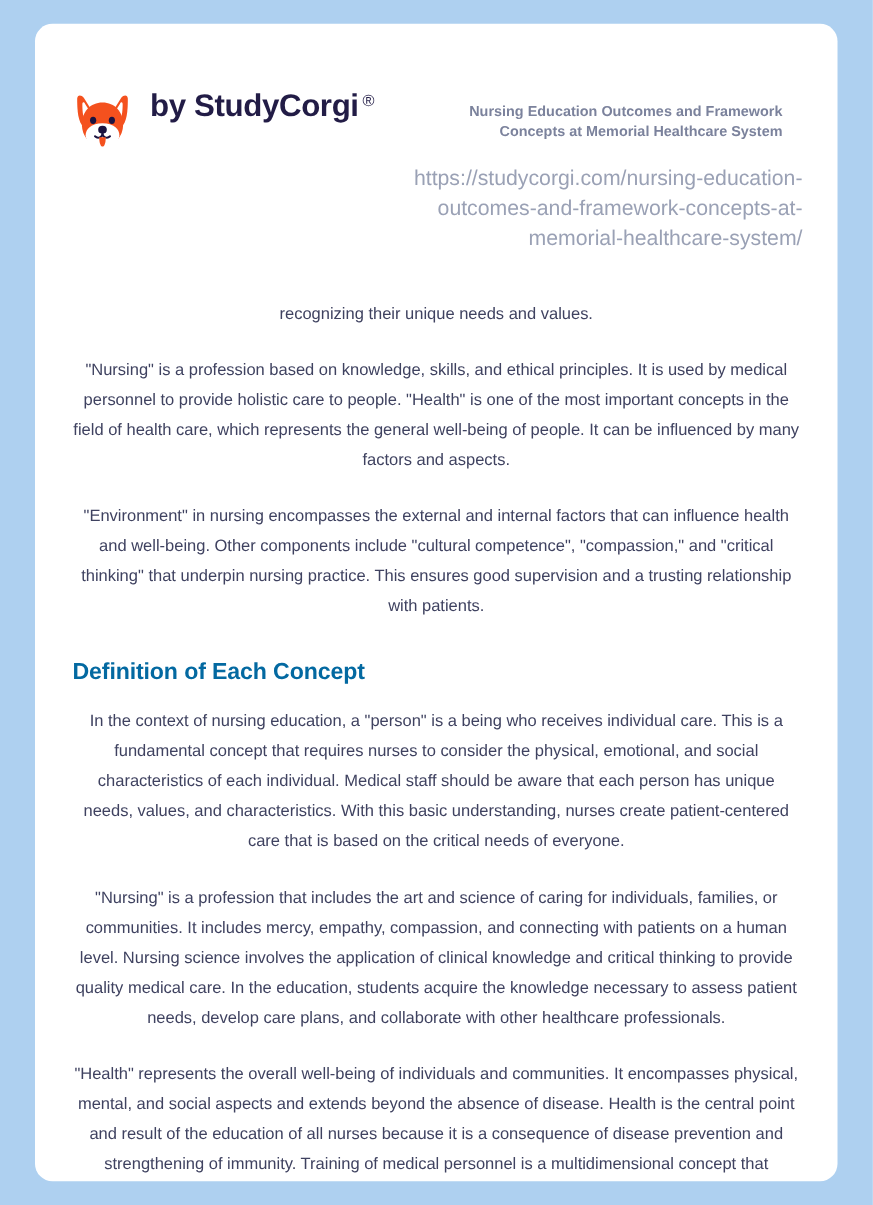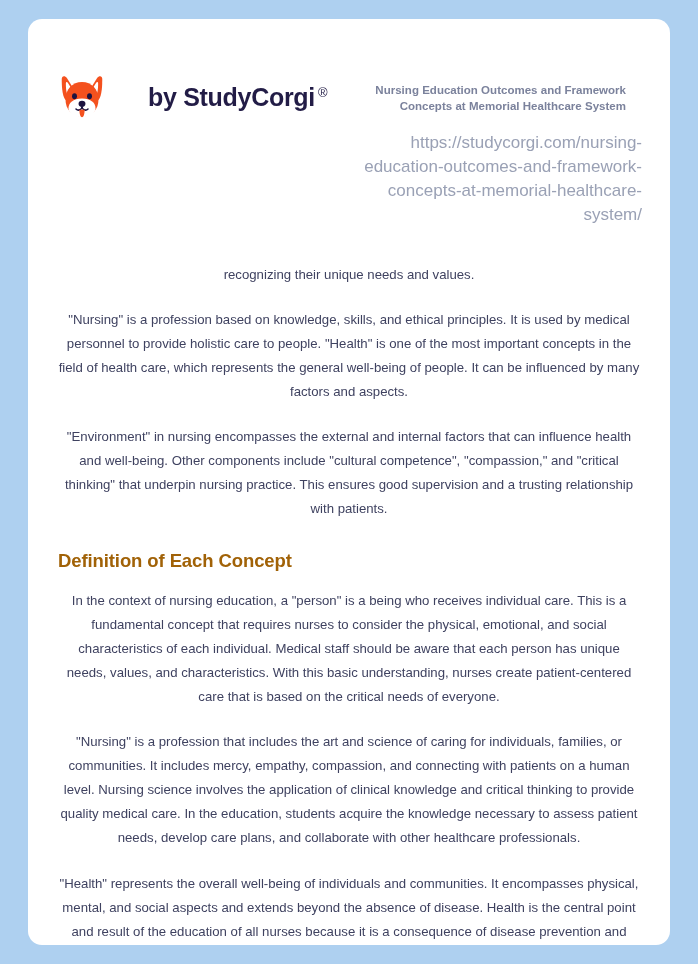"by StudyCorgi" .brand-block { align-items: center -> flex-start; gap: 28px -> none }
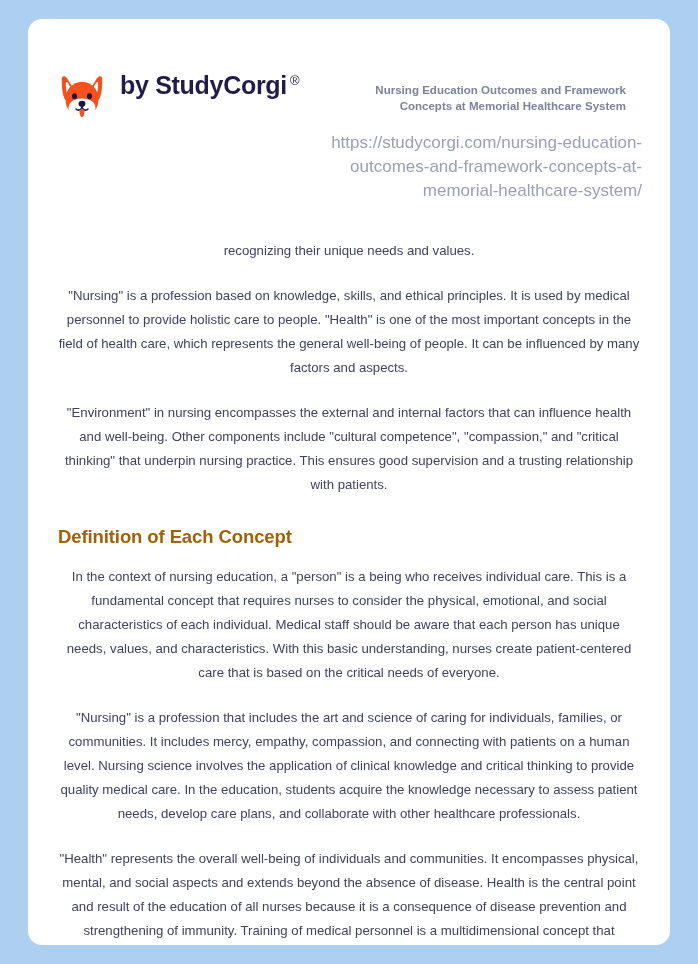"Definition of Each Concept" .section-heading { color: #a16207 -> #0369a1 }
